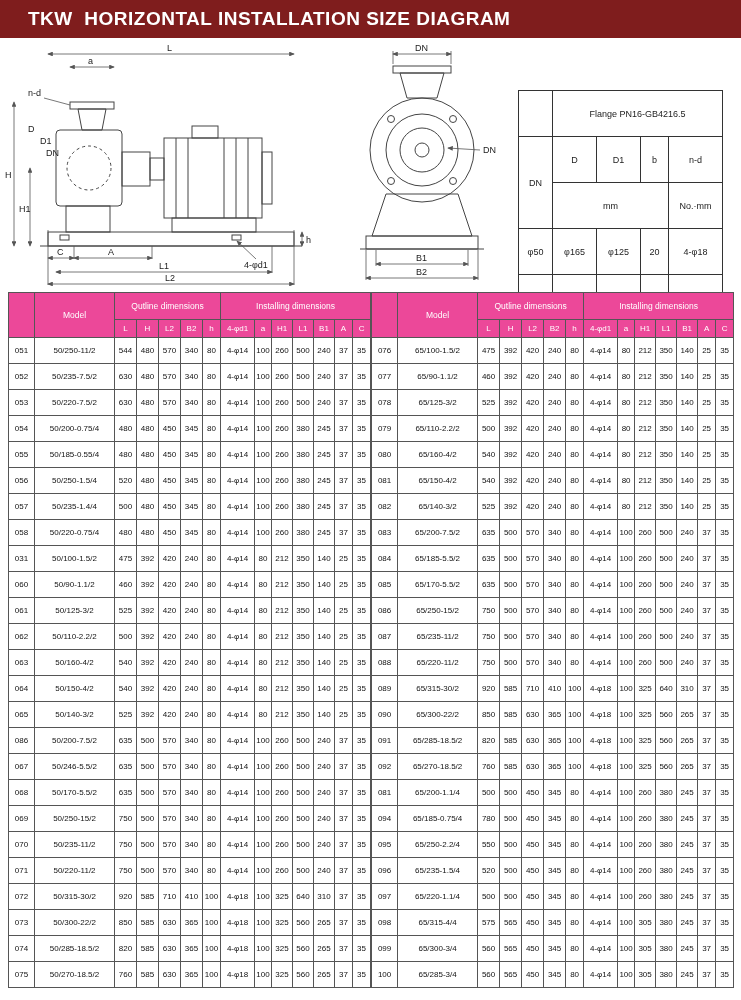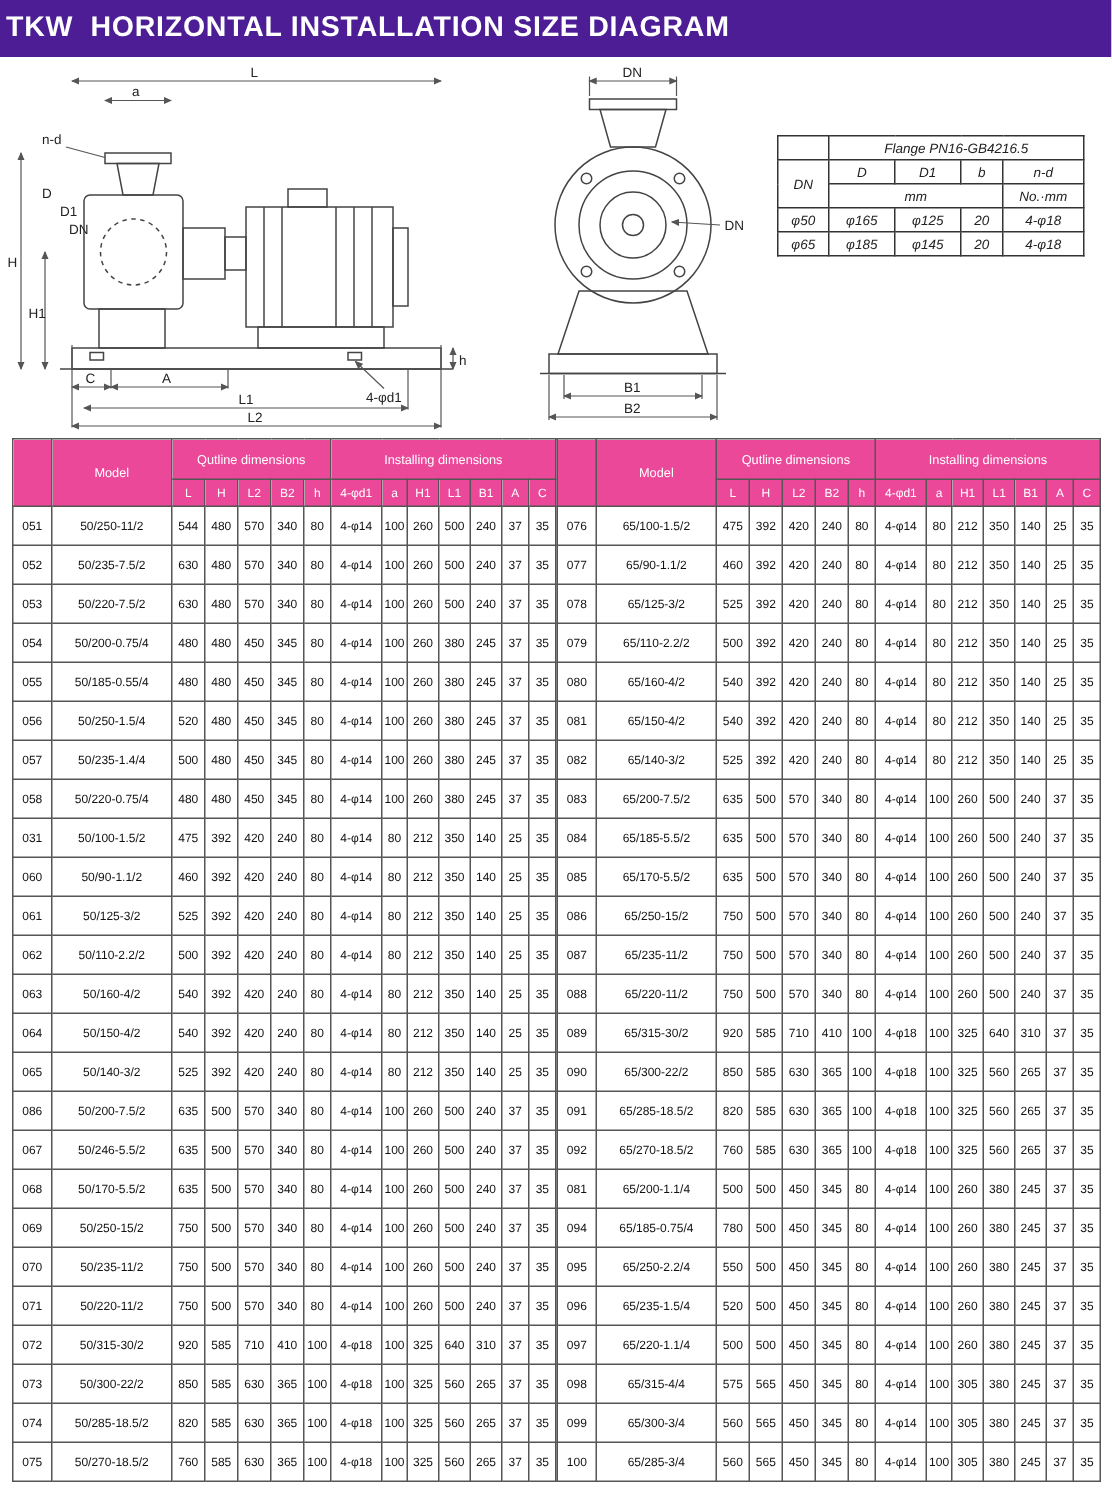"TKW HORIZONTAL INSTALLATION SIZE DIAGRAM" .page-header { background: #4c1d95 -> #7f1d1d; padding-left: 4px -> 28px }
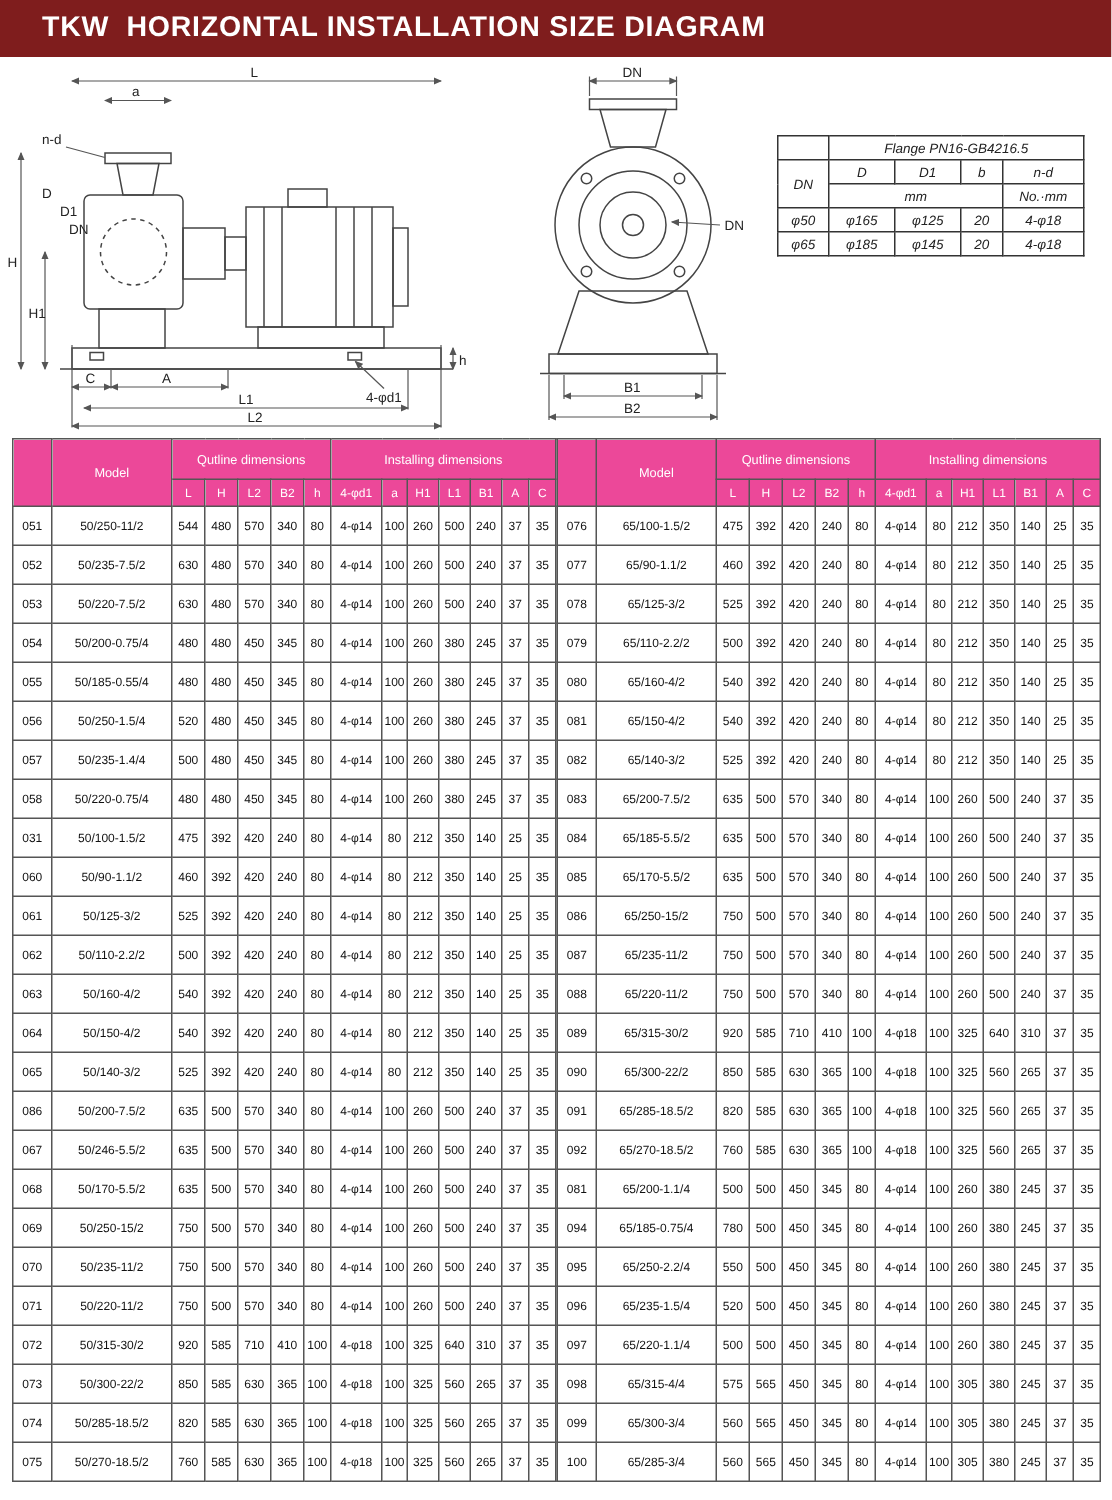"Flange PN16-GB4216.5" .flange-table td { font-style: italic -> none; padding: 1px 3px -> 16px 3px }
